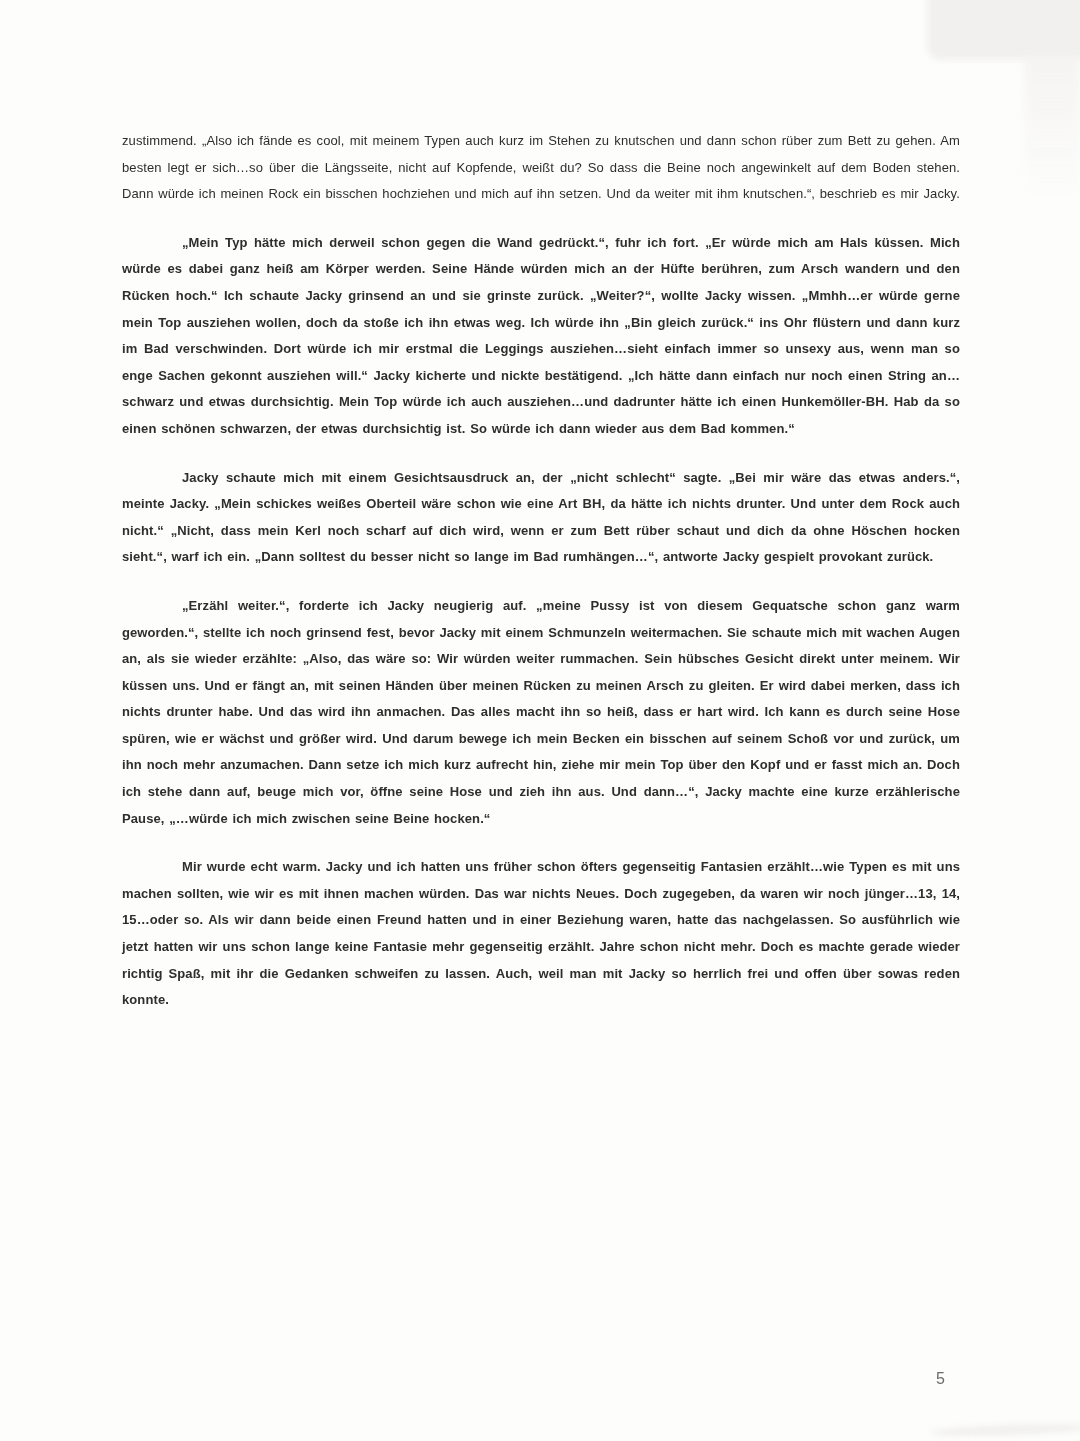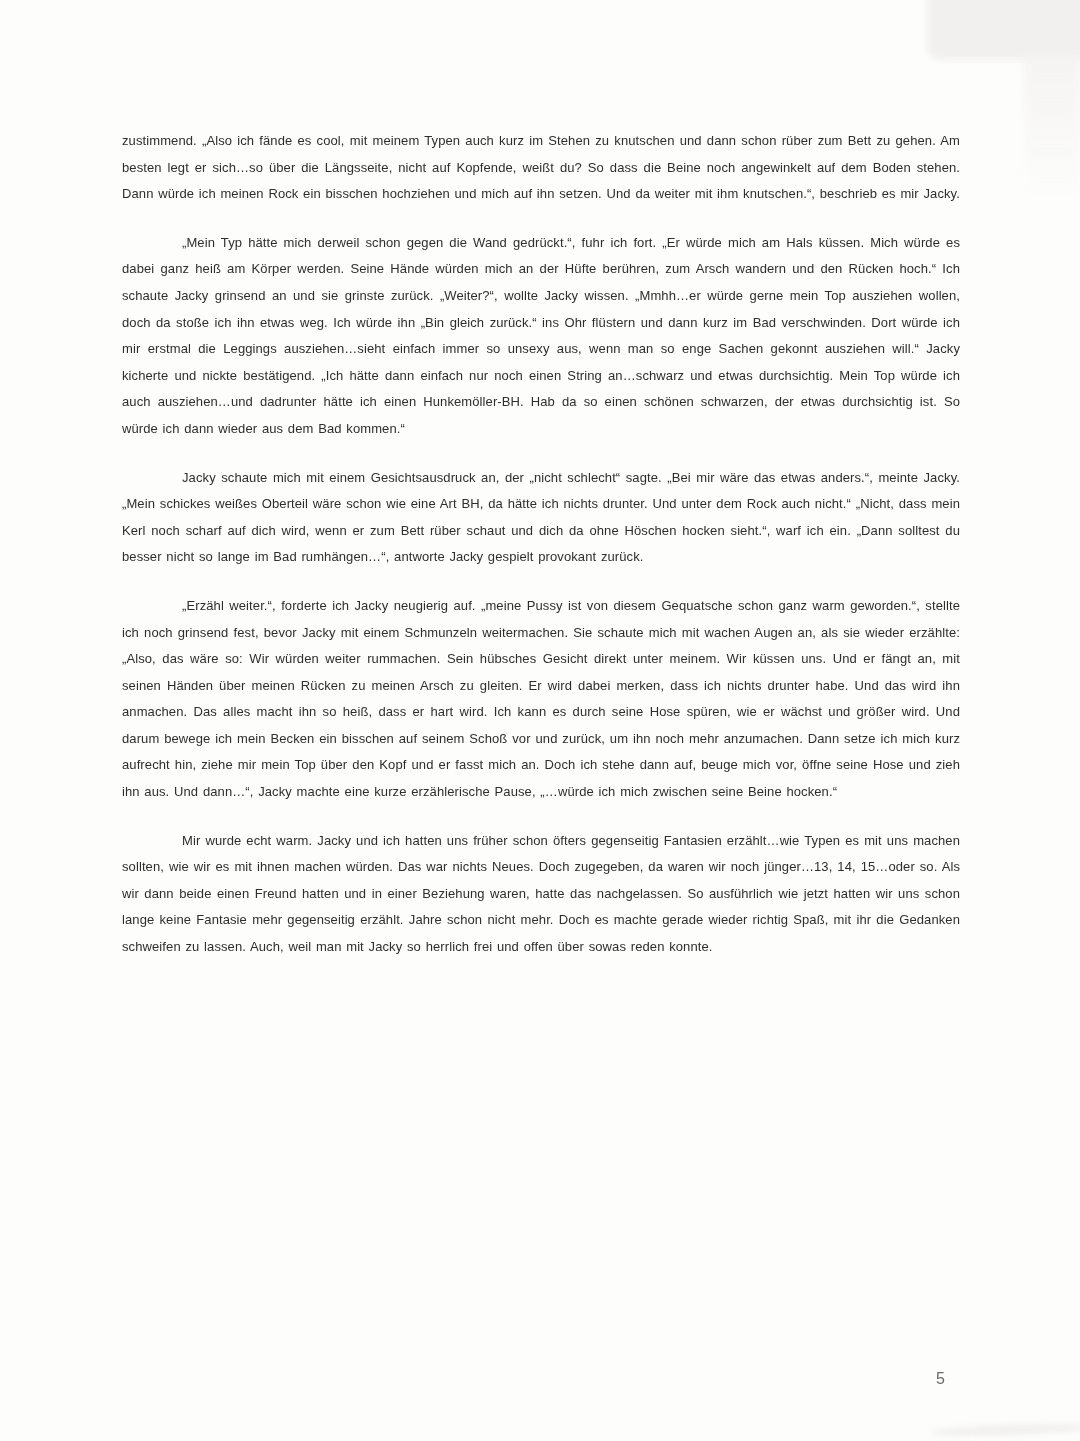"„Mein Typ hätte mich derweil" .para.indent { font-weight: none -> bold }
